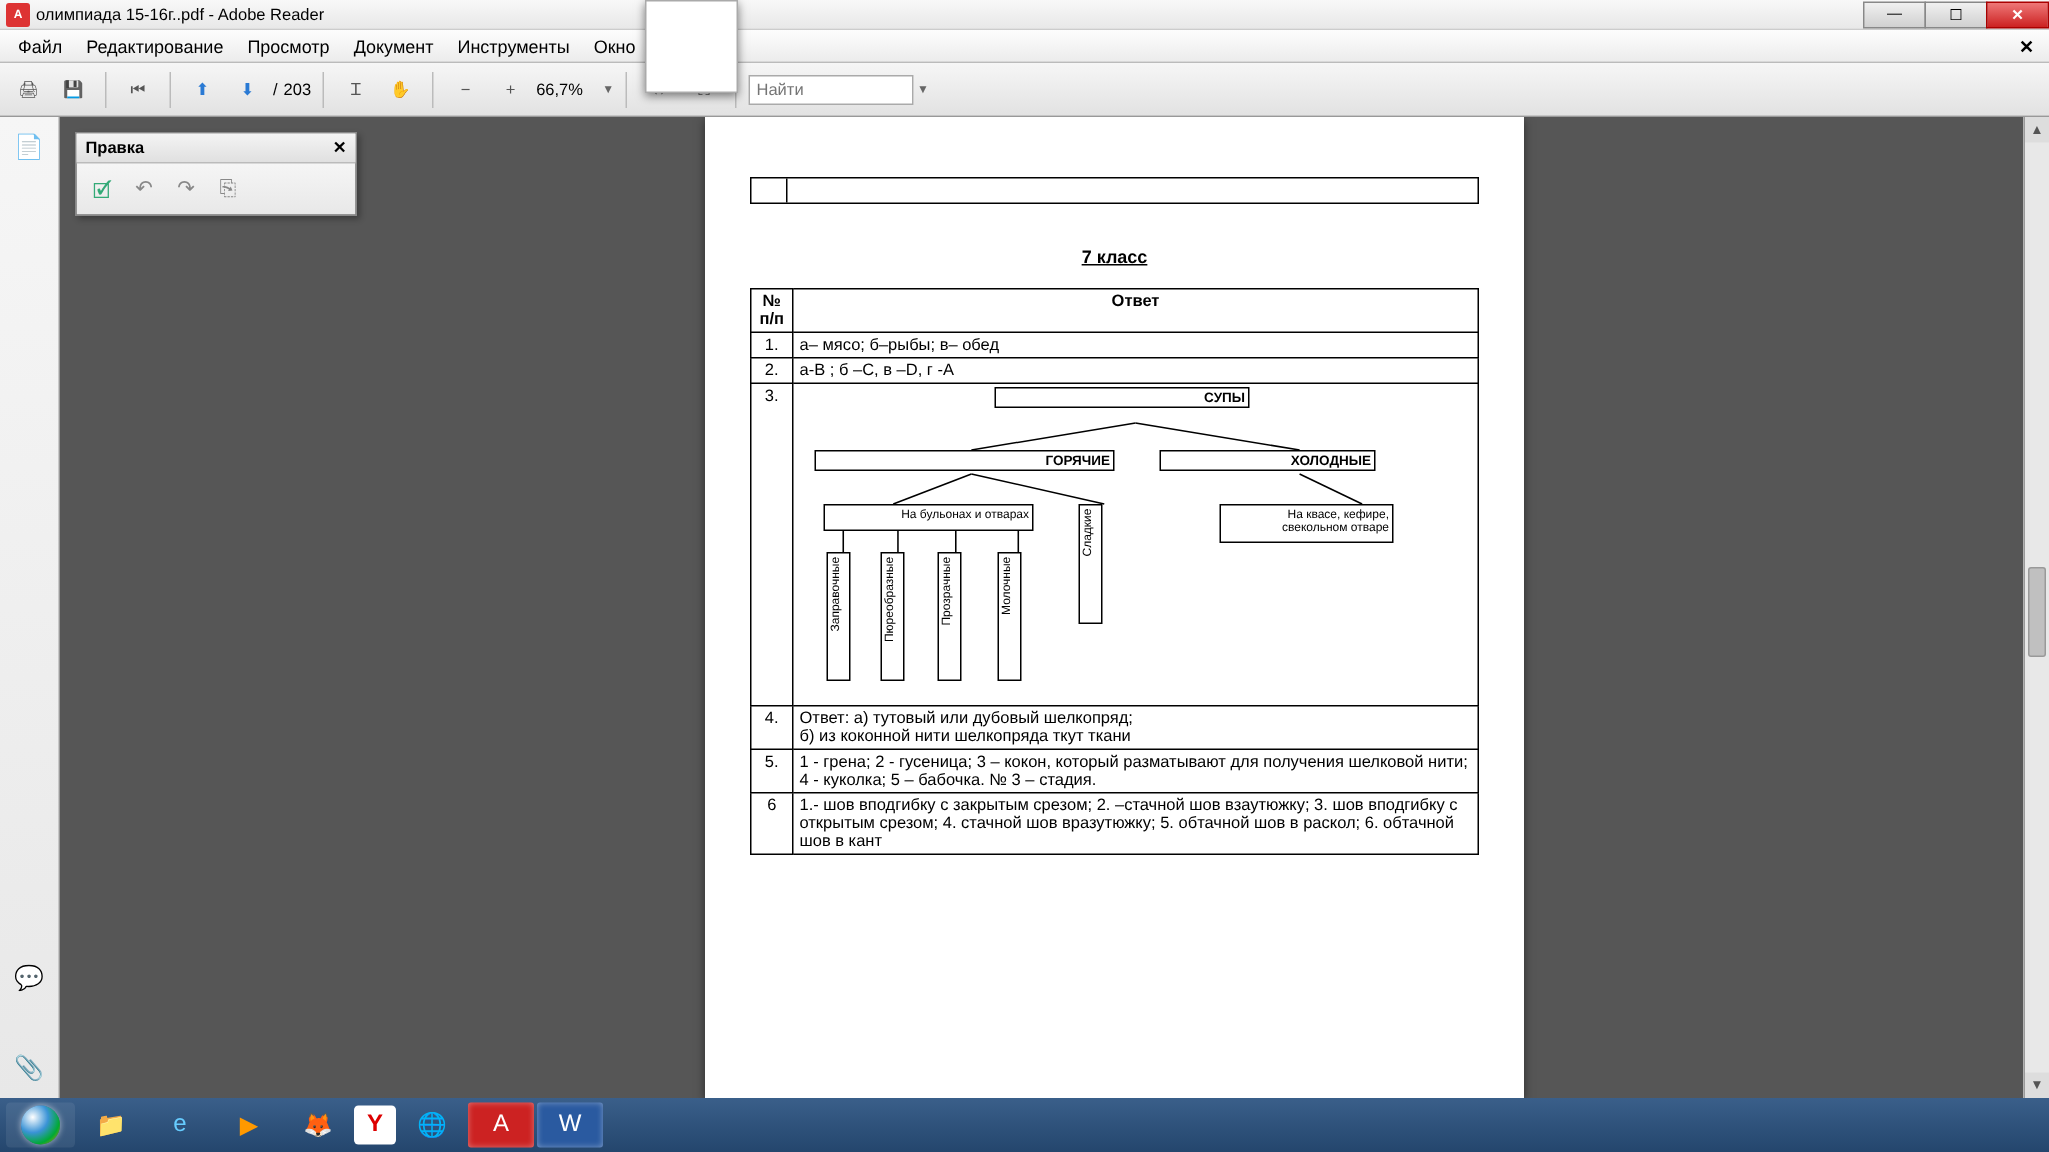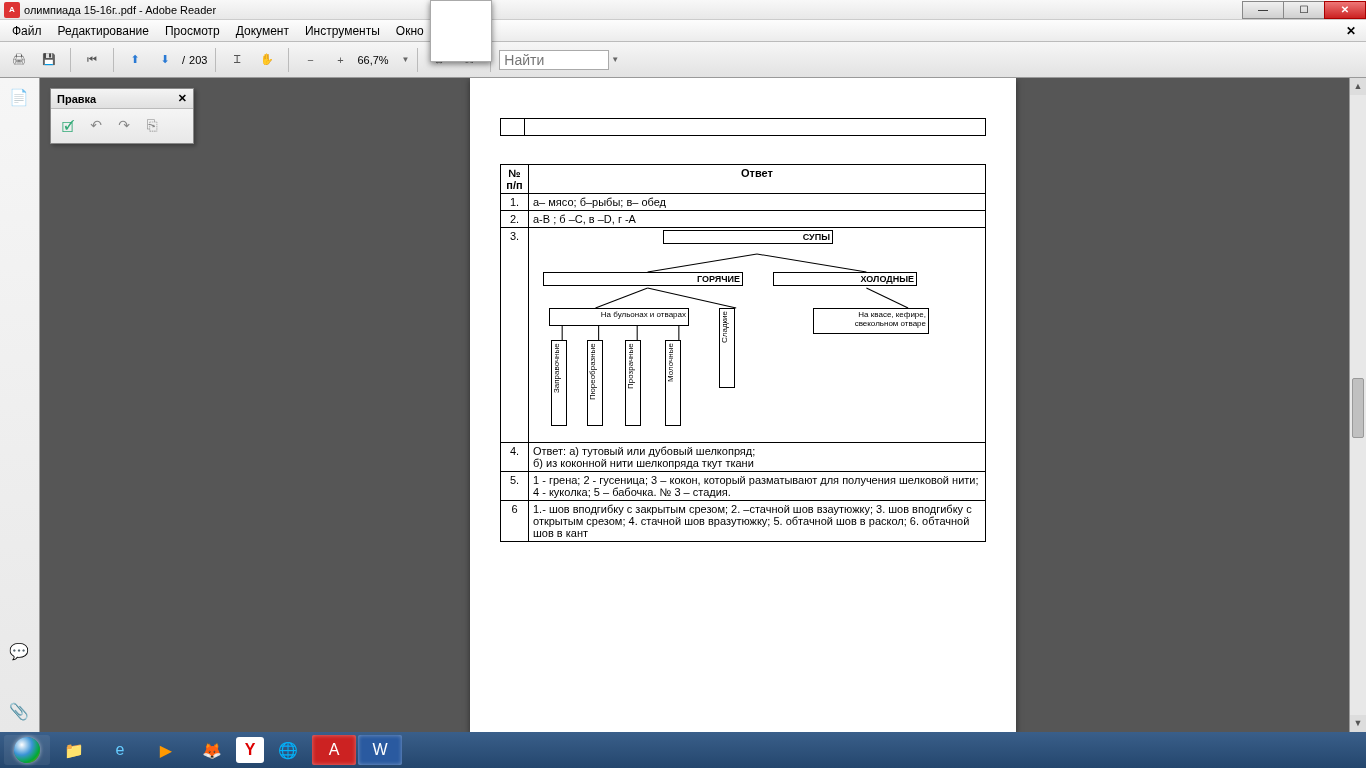"Найти" .toolbar .find { font-size: 14px -> 11px }
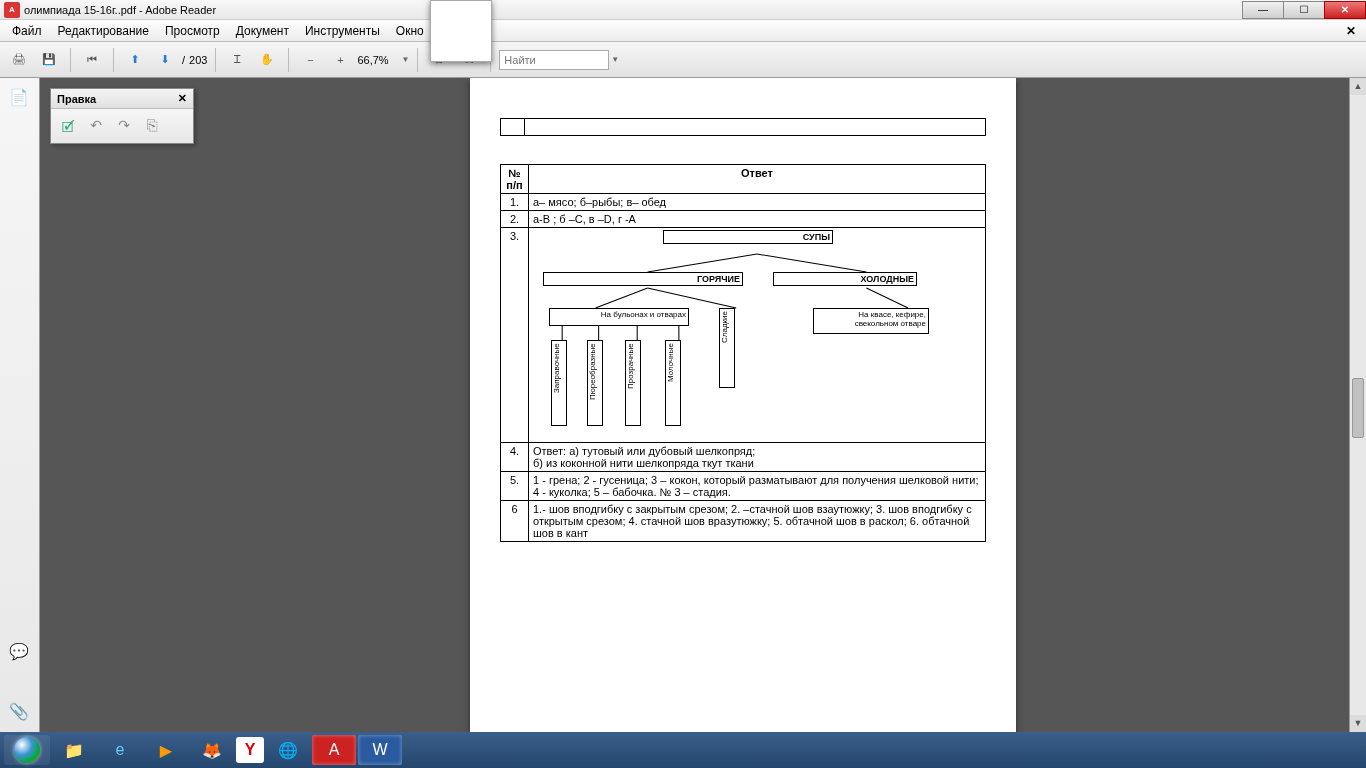"Правка" .palette { width: 144px -> 188px }
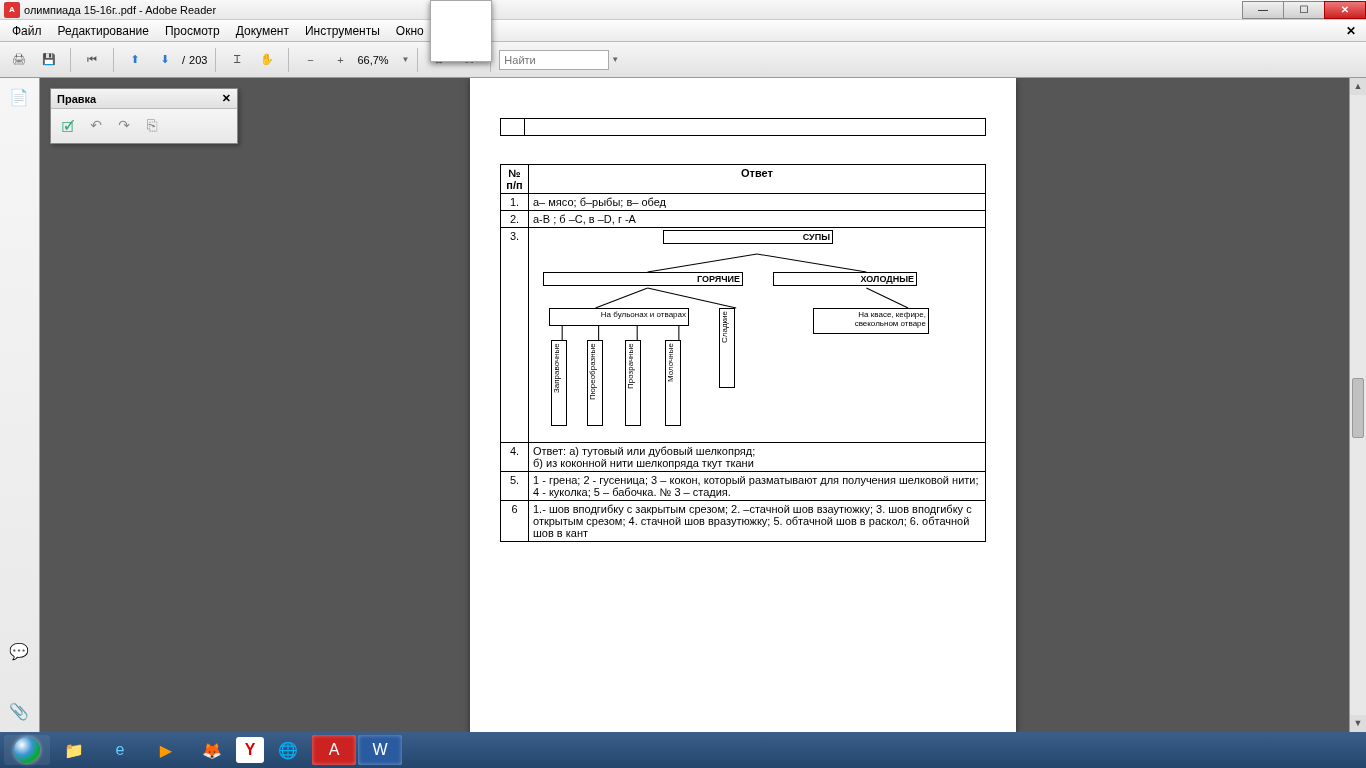"7 класс" h2.grade { html: none -> <h2>7 класс</h2> }
